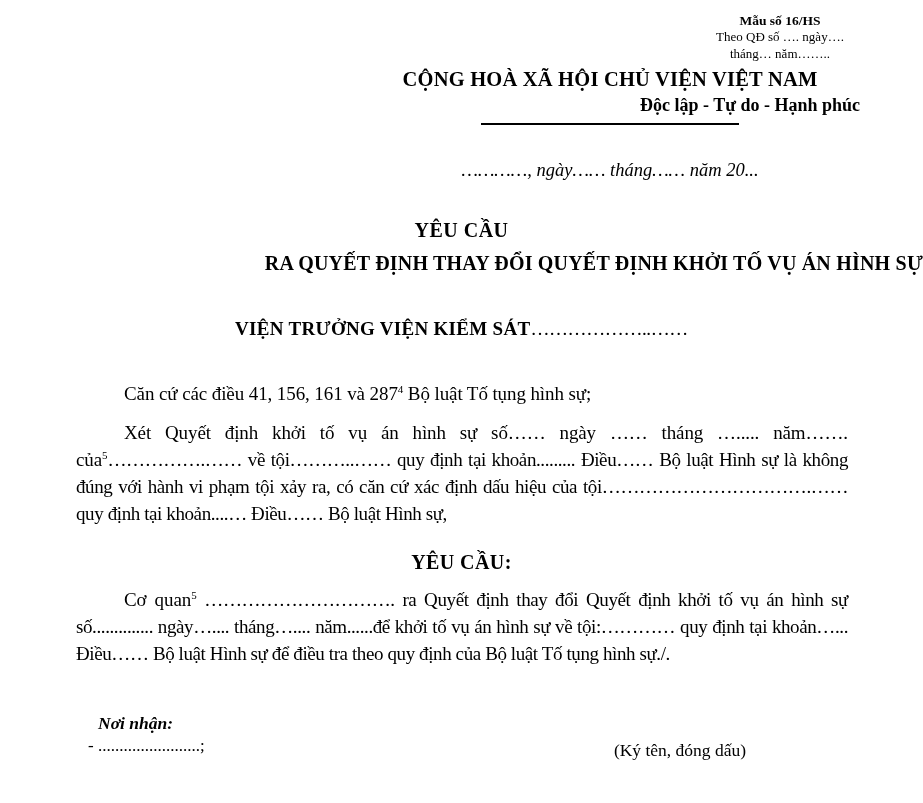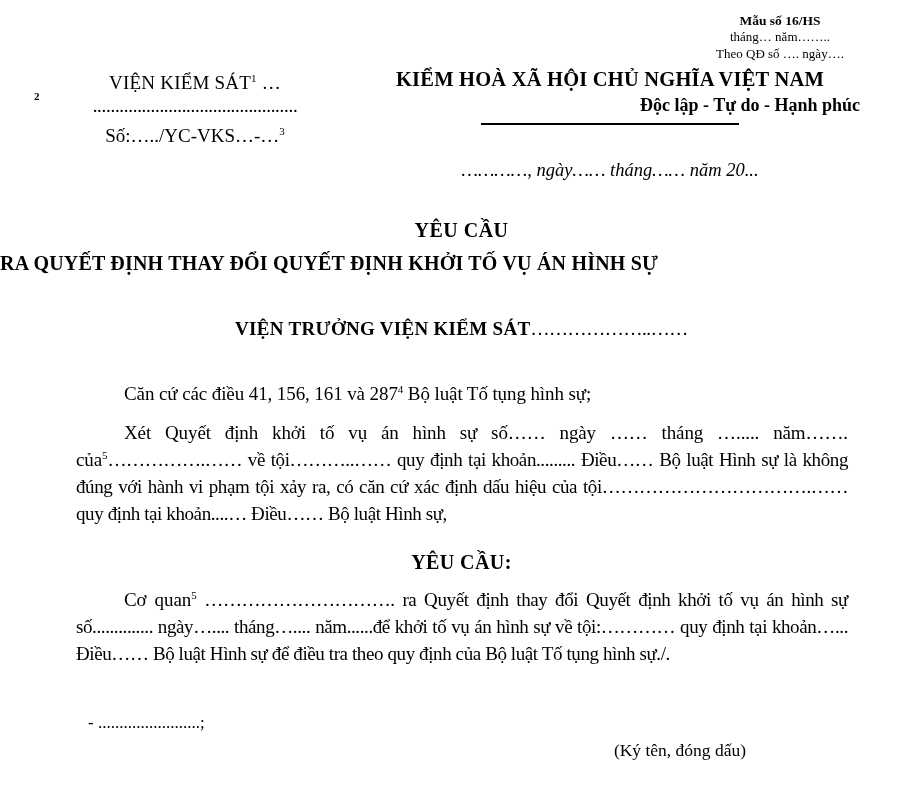"tháng… năm…….." div.ref-line { order: before "Theo QĐ số …. ngày…." -> after "Theo QĐ số …. ngày…." }
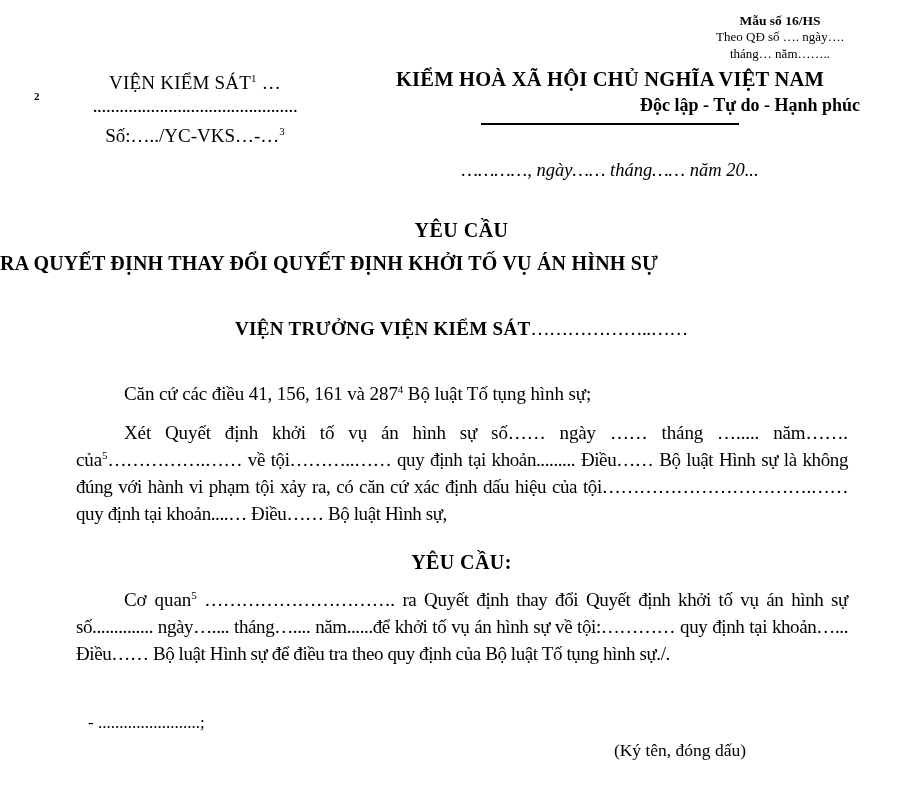"VIỆN KIỂM SÁT1 …" div.agency-block { html: <div> <div><span>VIỆN KIỂM SÁT</span><sup>1</sup><span> …</span></div> <div><span>2</span><span>..............................................</span></div> <div><span>Số:…../YC-VKS…-…</span><sup>3</sup></div> </div> -> none }
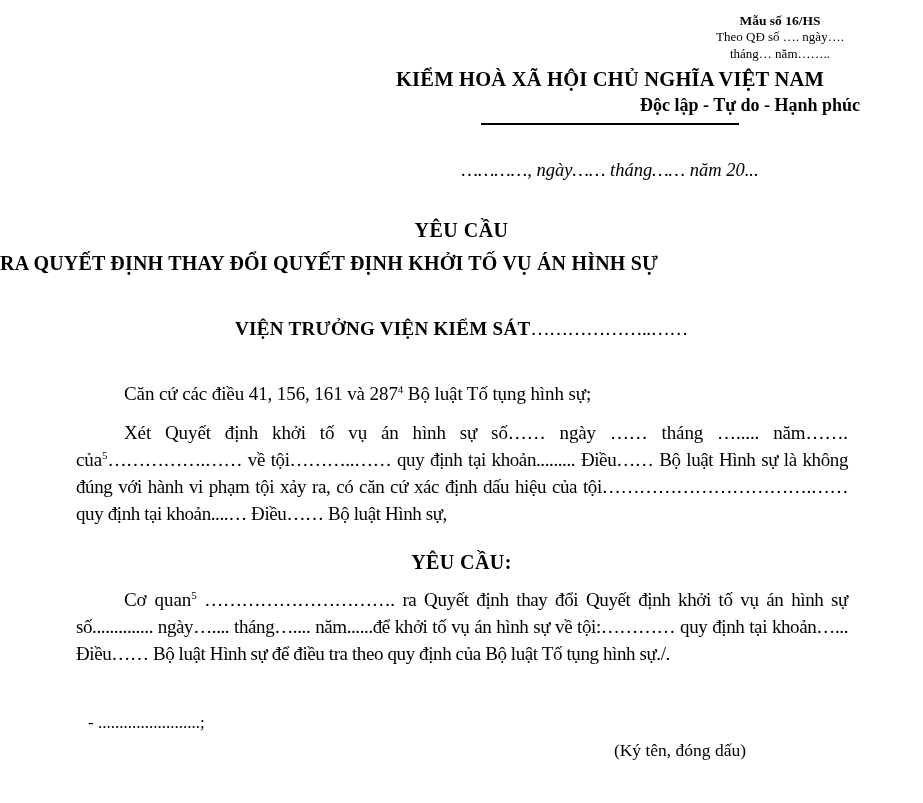"KIỂM HOÀ XÃ HỘI CHỦ" div.country { text: KIỂM HOÀ XÃ HỘI CHỦ NGHĨA -> CỘNG HOÀ XÃ HỘI CHỦ VIỆN }
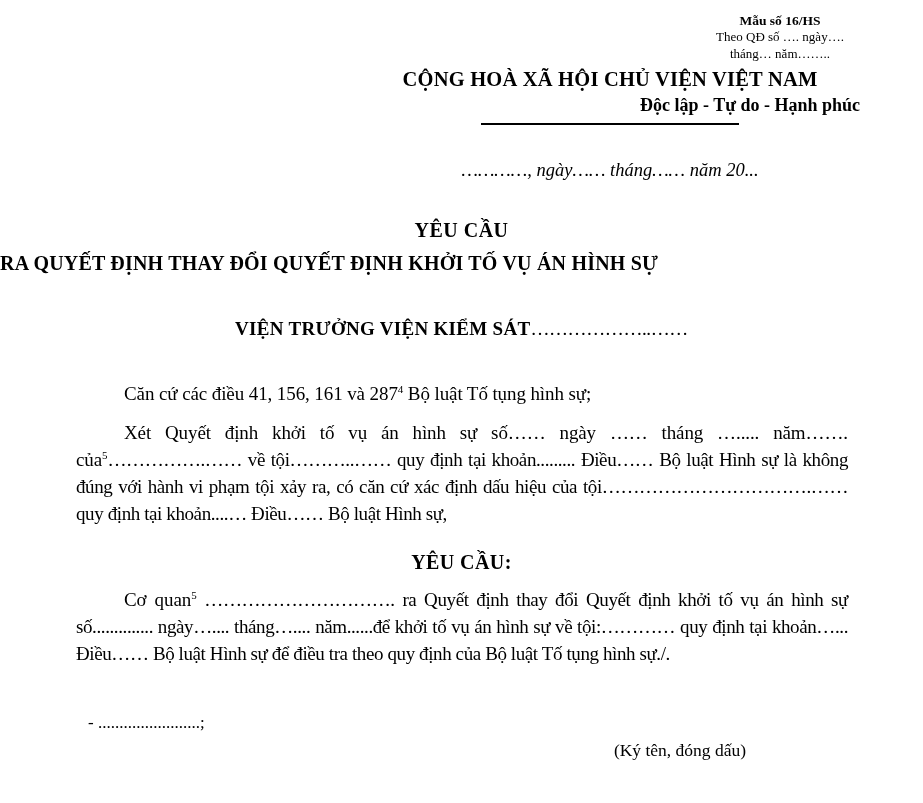"RA QUYẾT ĐỊNH THAY ĐỔI" .title-sub { text-align: left -> right }
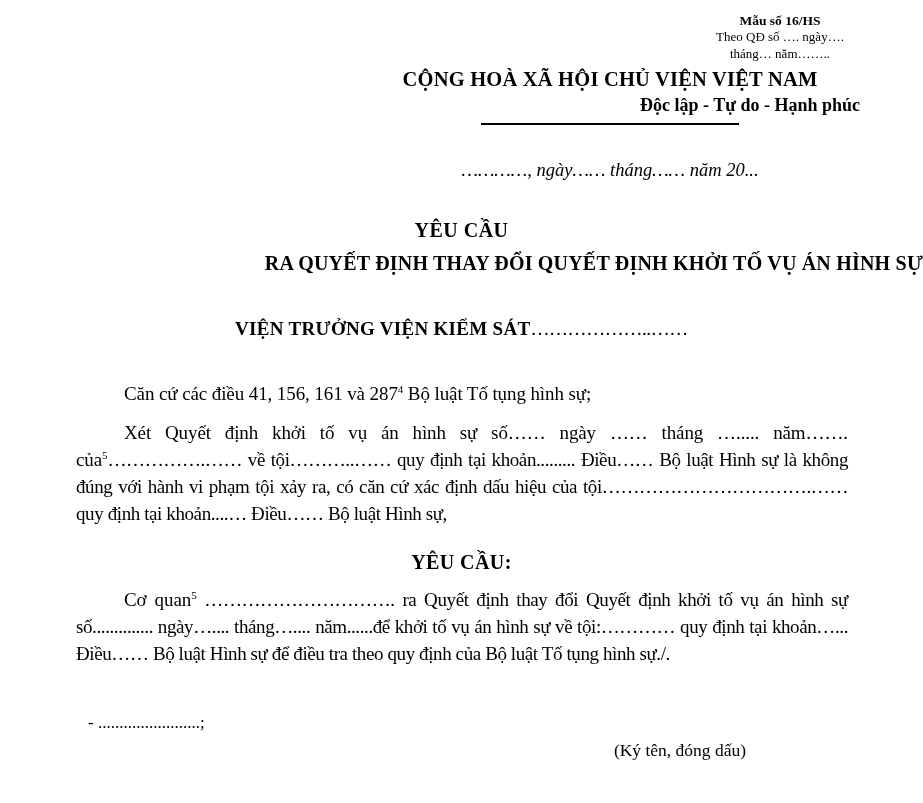"Nơi nhận:" div.rec-title { html: none -> <div>Nơi nhận:</div> }
